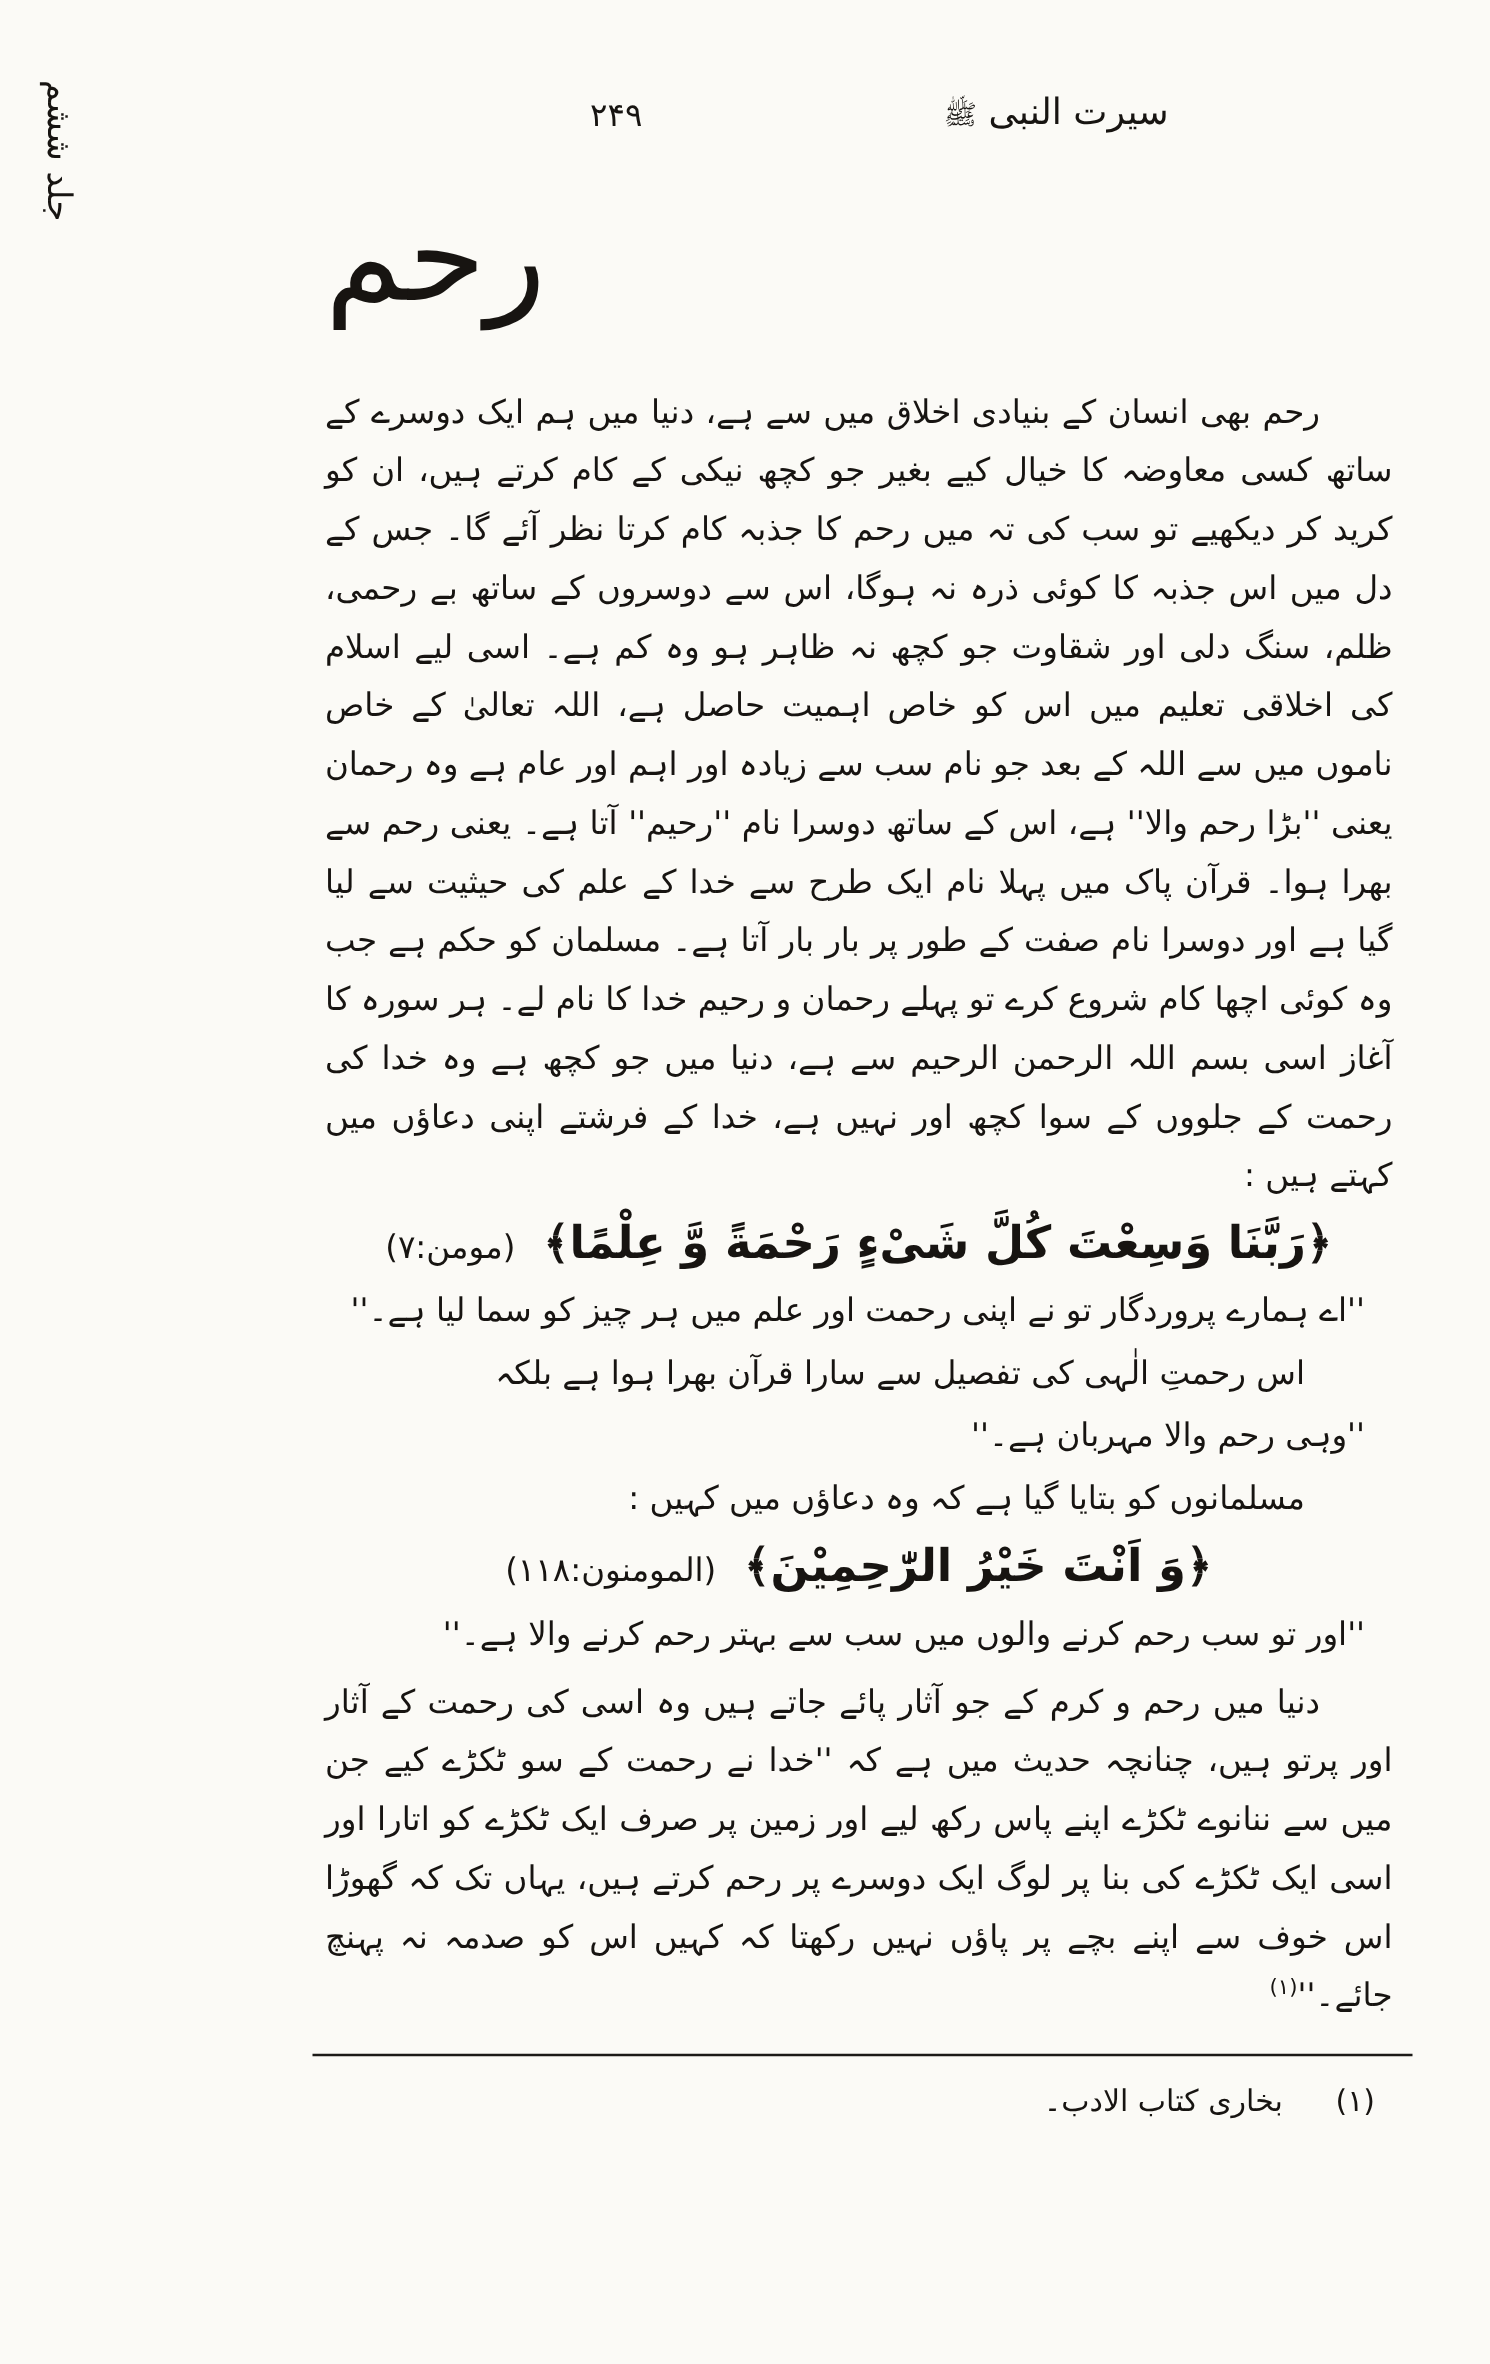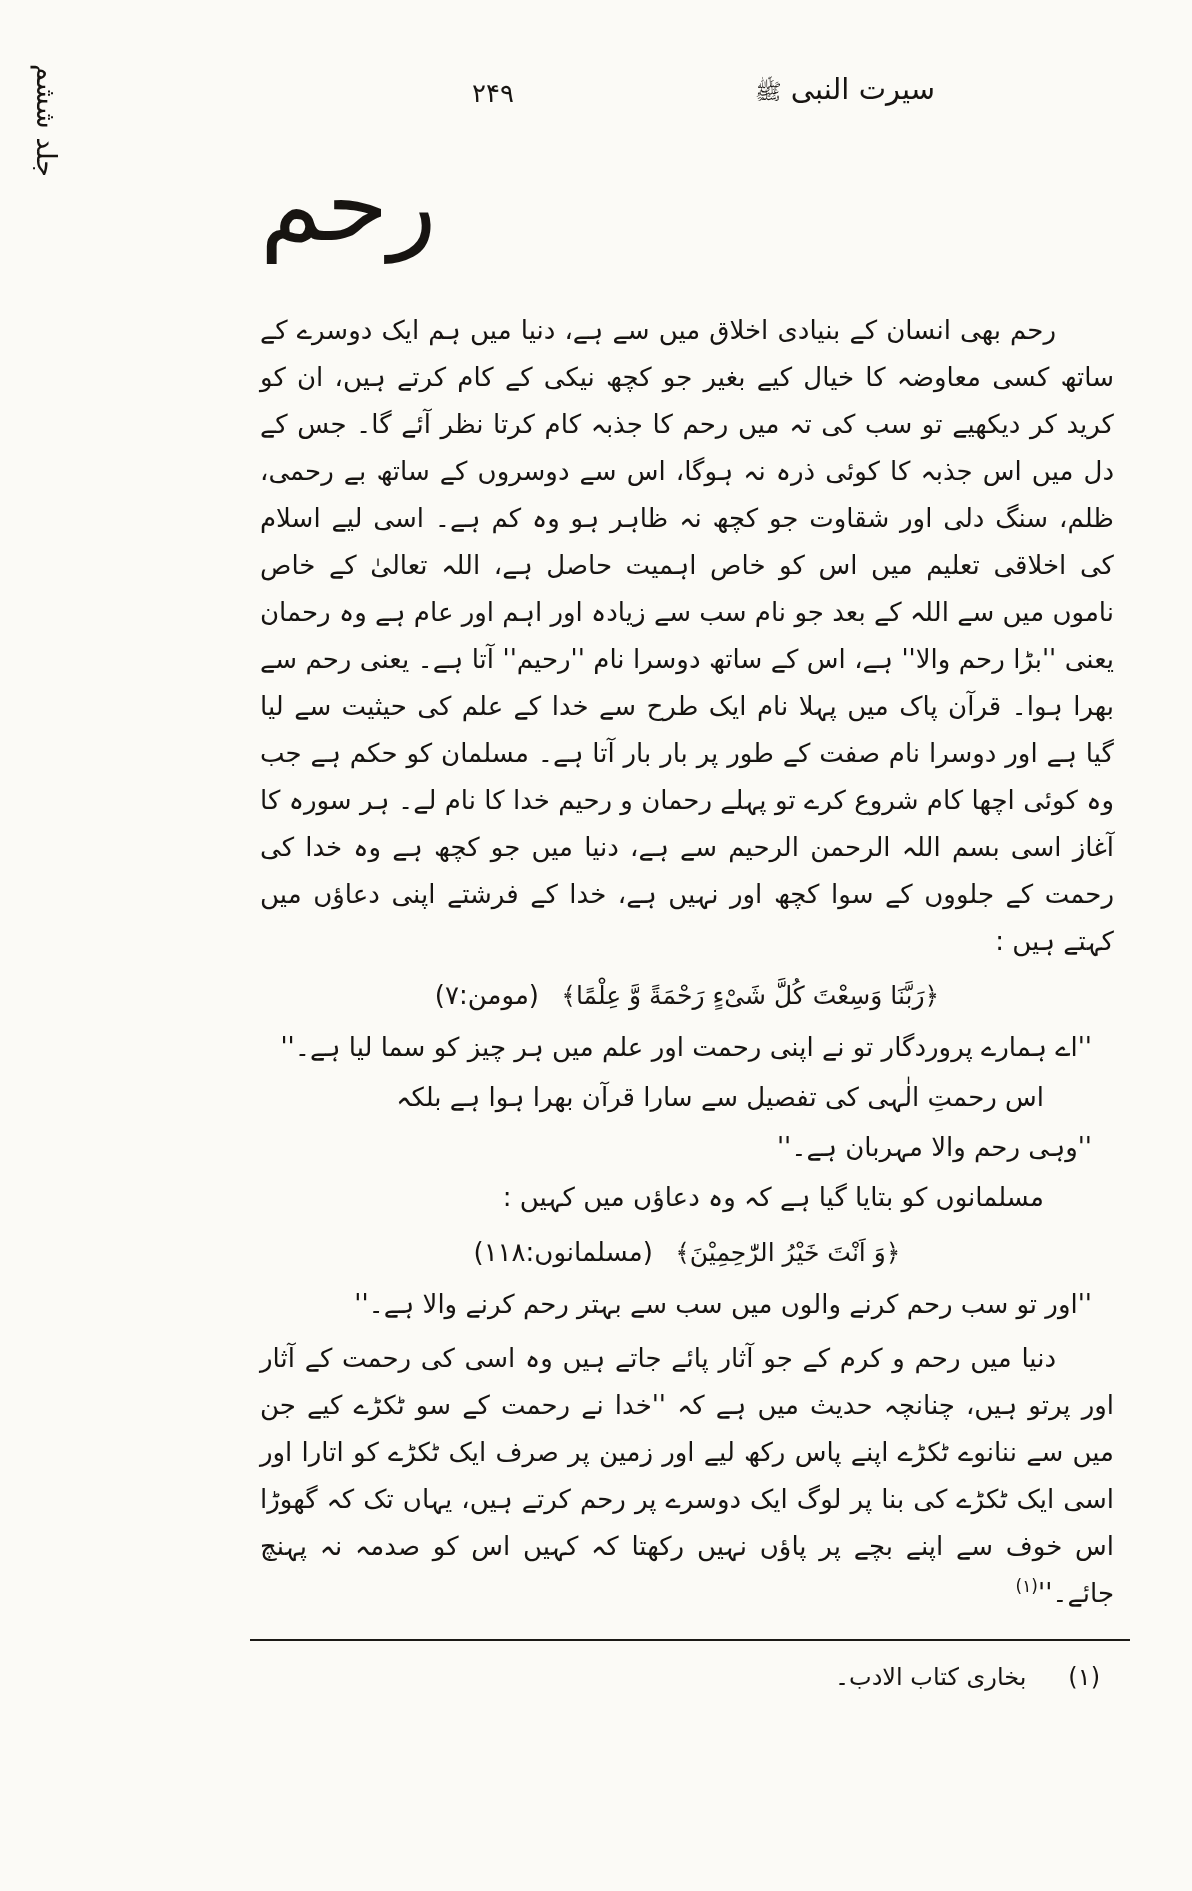"﴿رَبَّنَا وَسِعْتَ كُلَّ شَیْءٍ رَحْمَةً" .verse-text { font-size: 25px -> 36px; font-weight: normal -> bold }
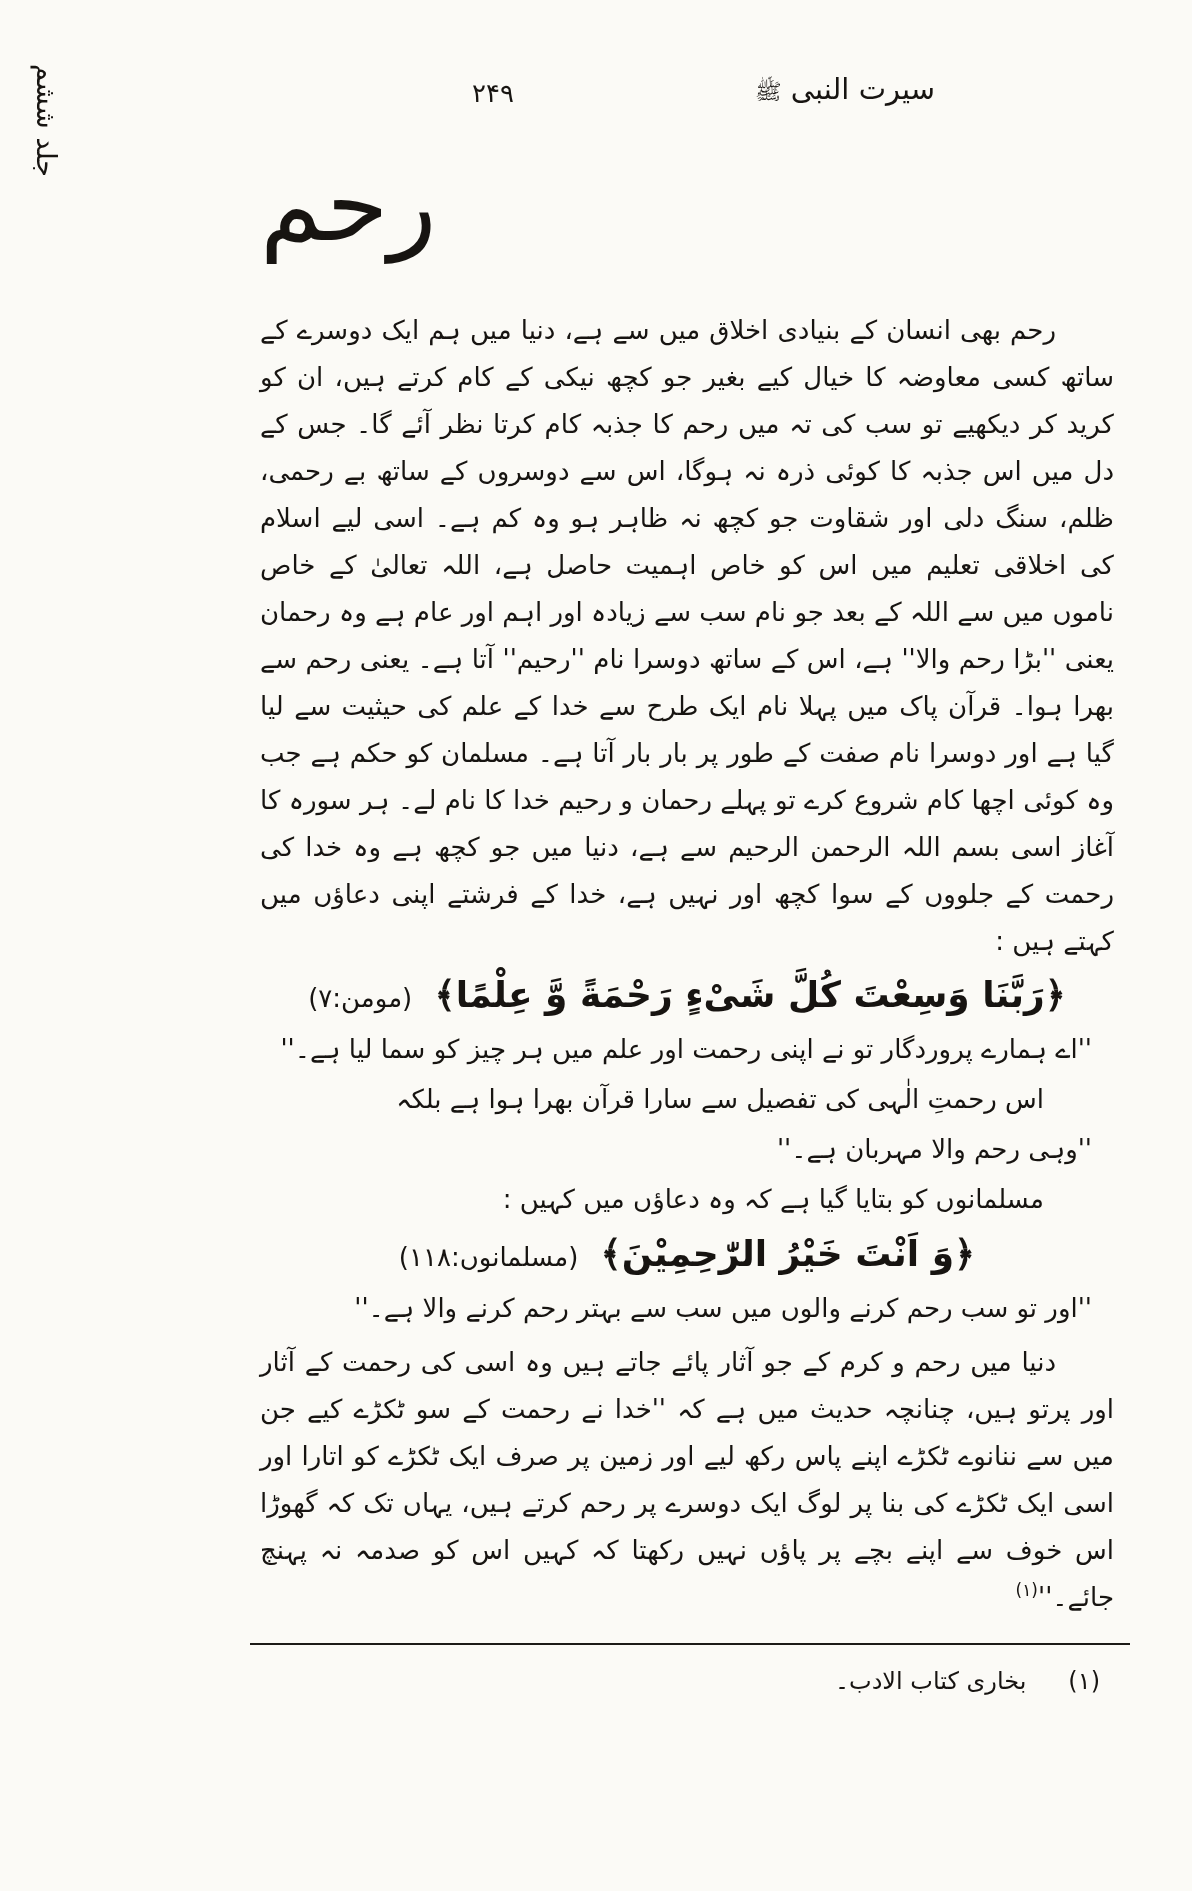"(مسلمانوں:۱۱۸)" span.verse-ref { text: مسلمانوں:۱۱۸ -> المومنون:۱۱۸ }
